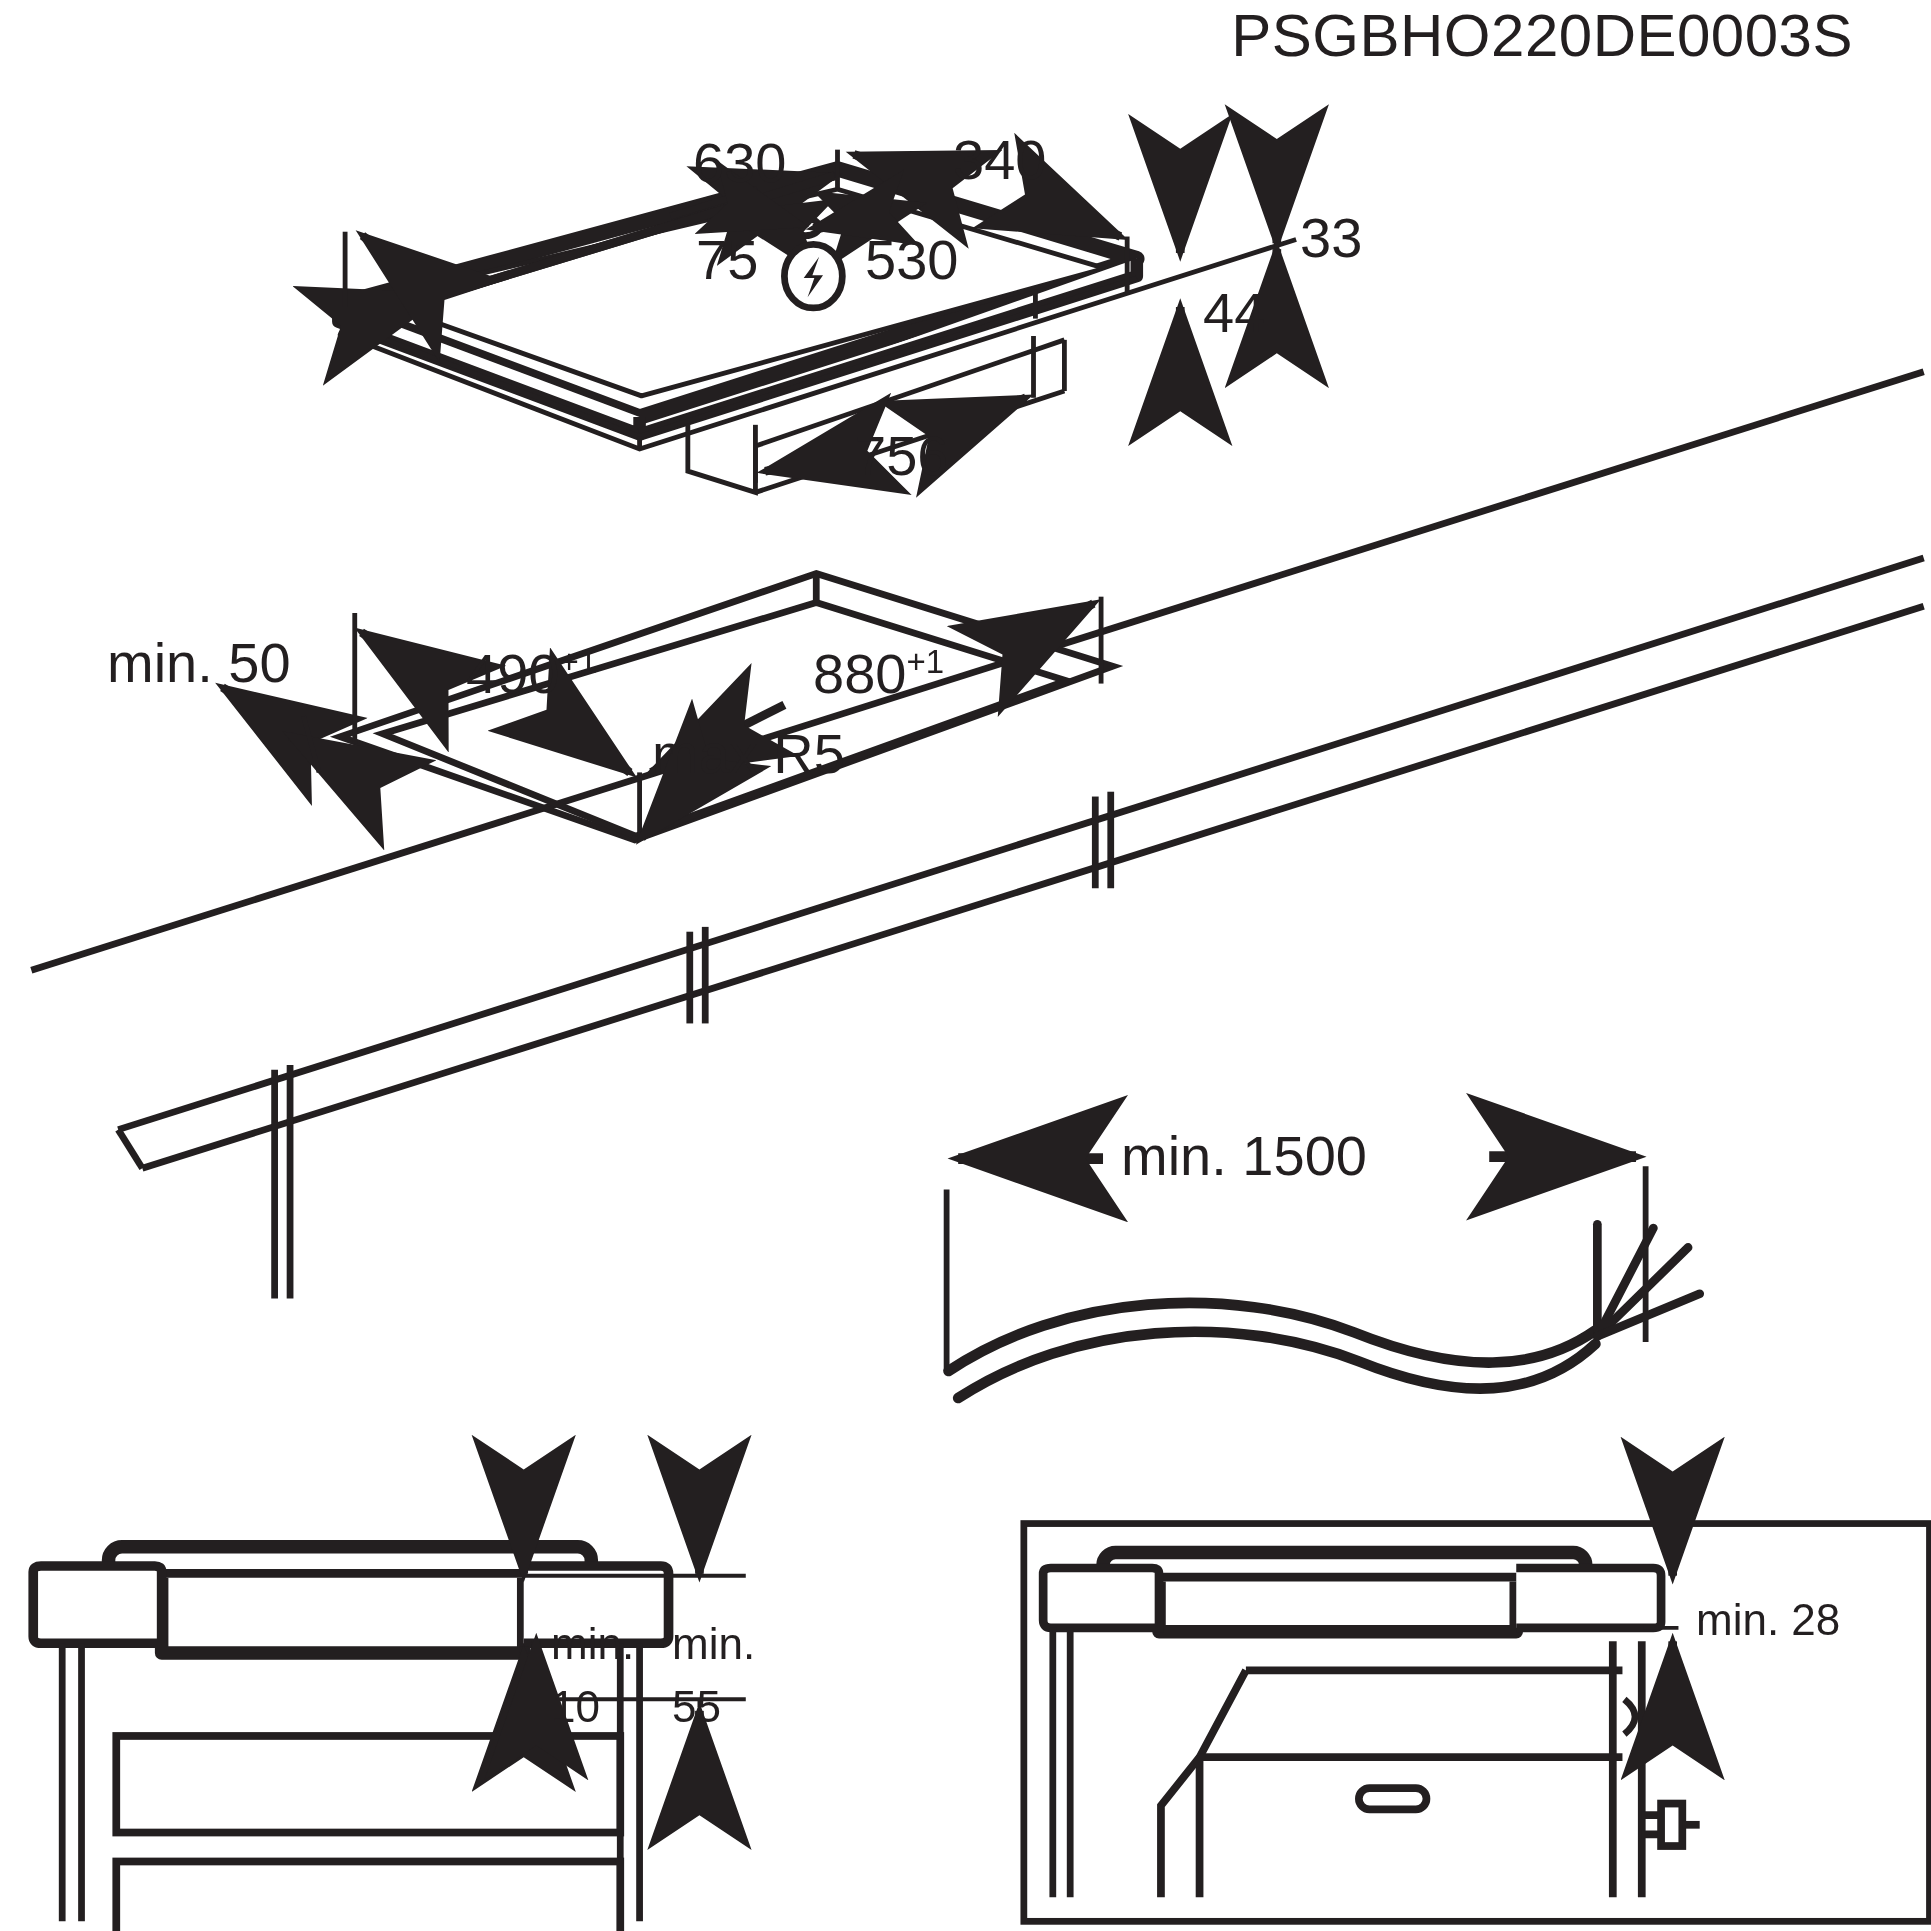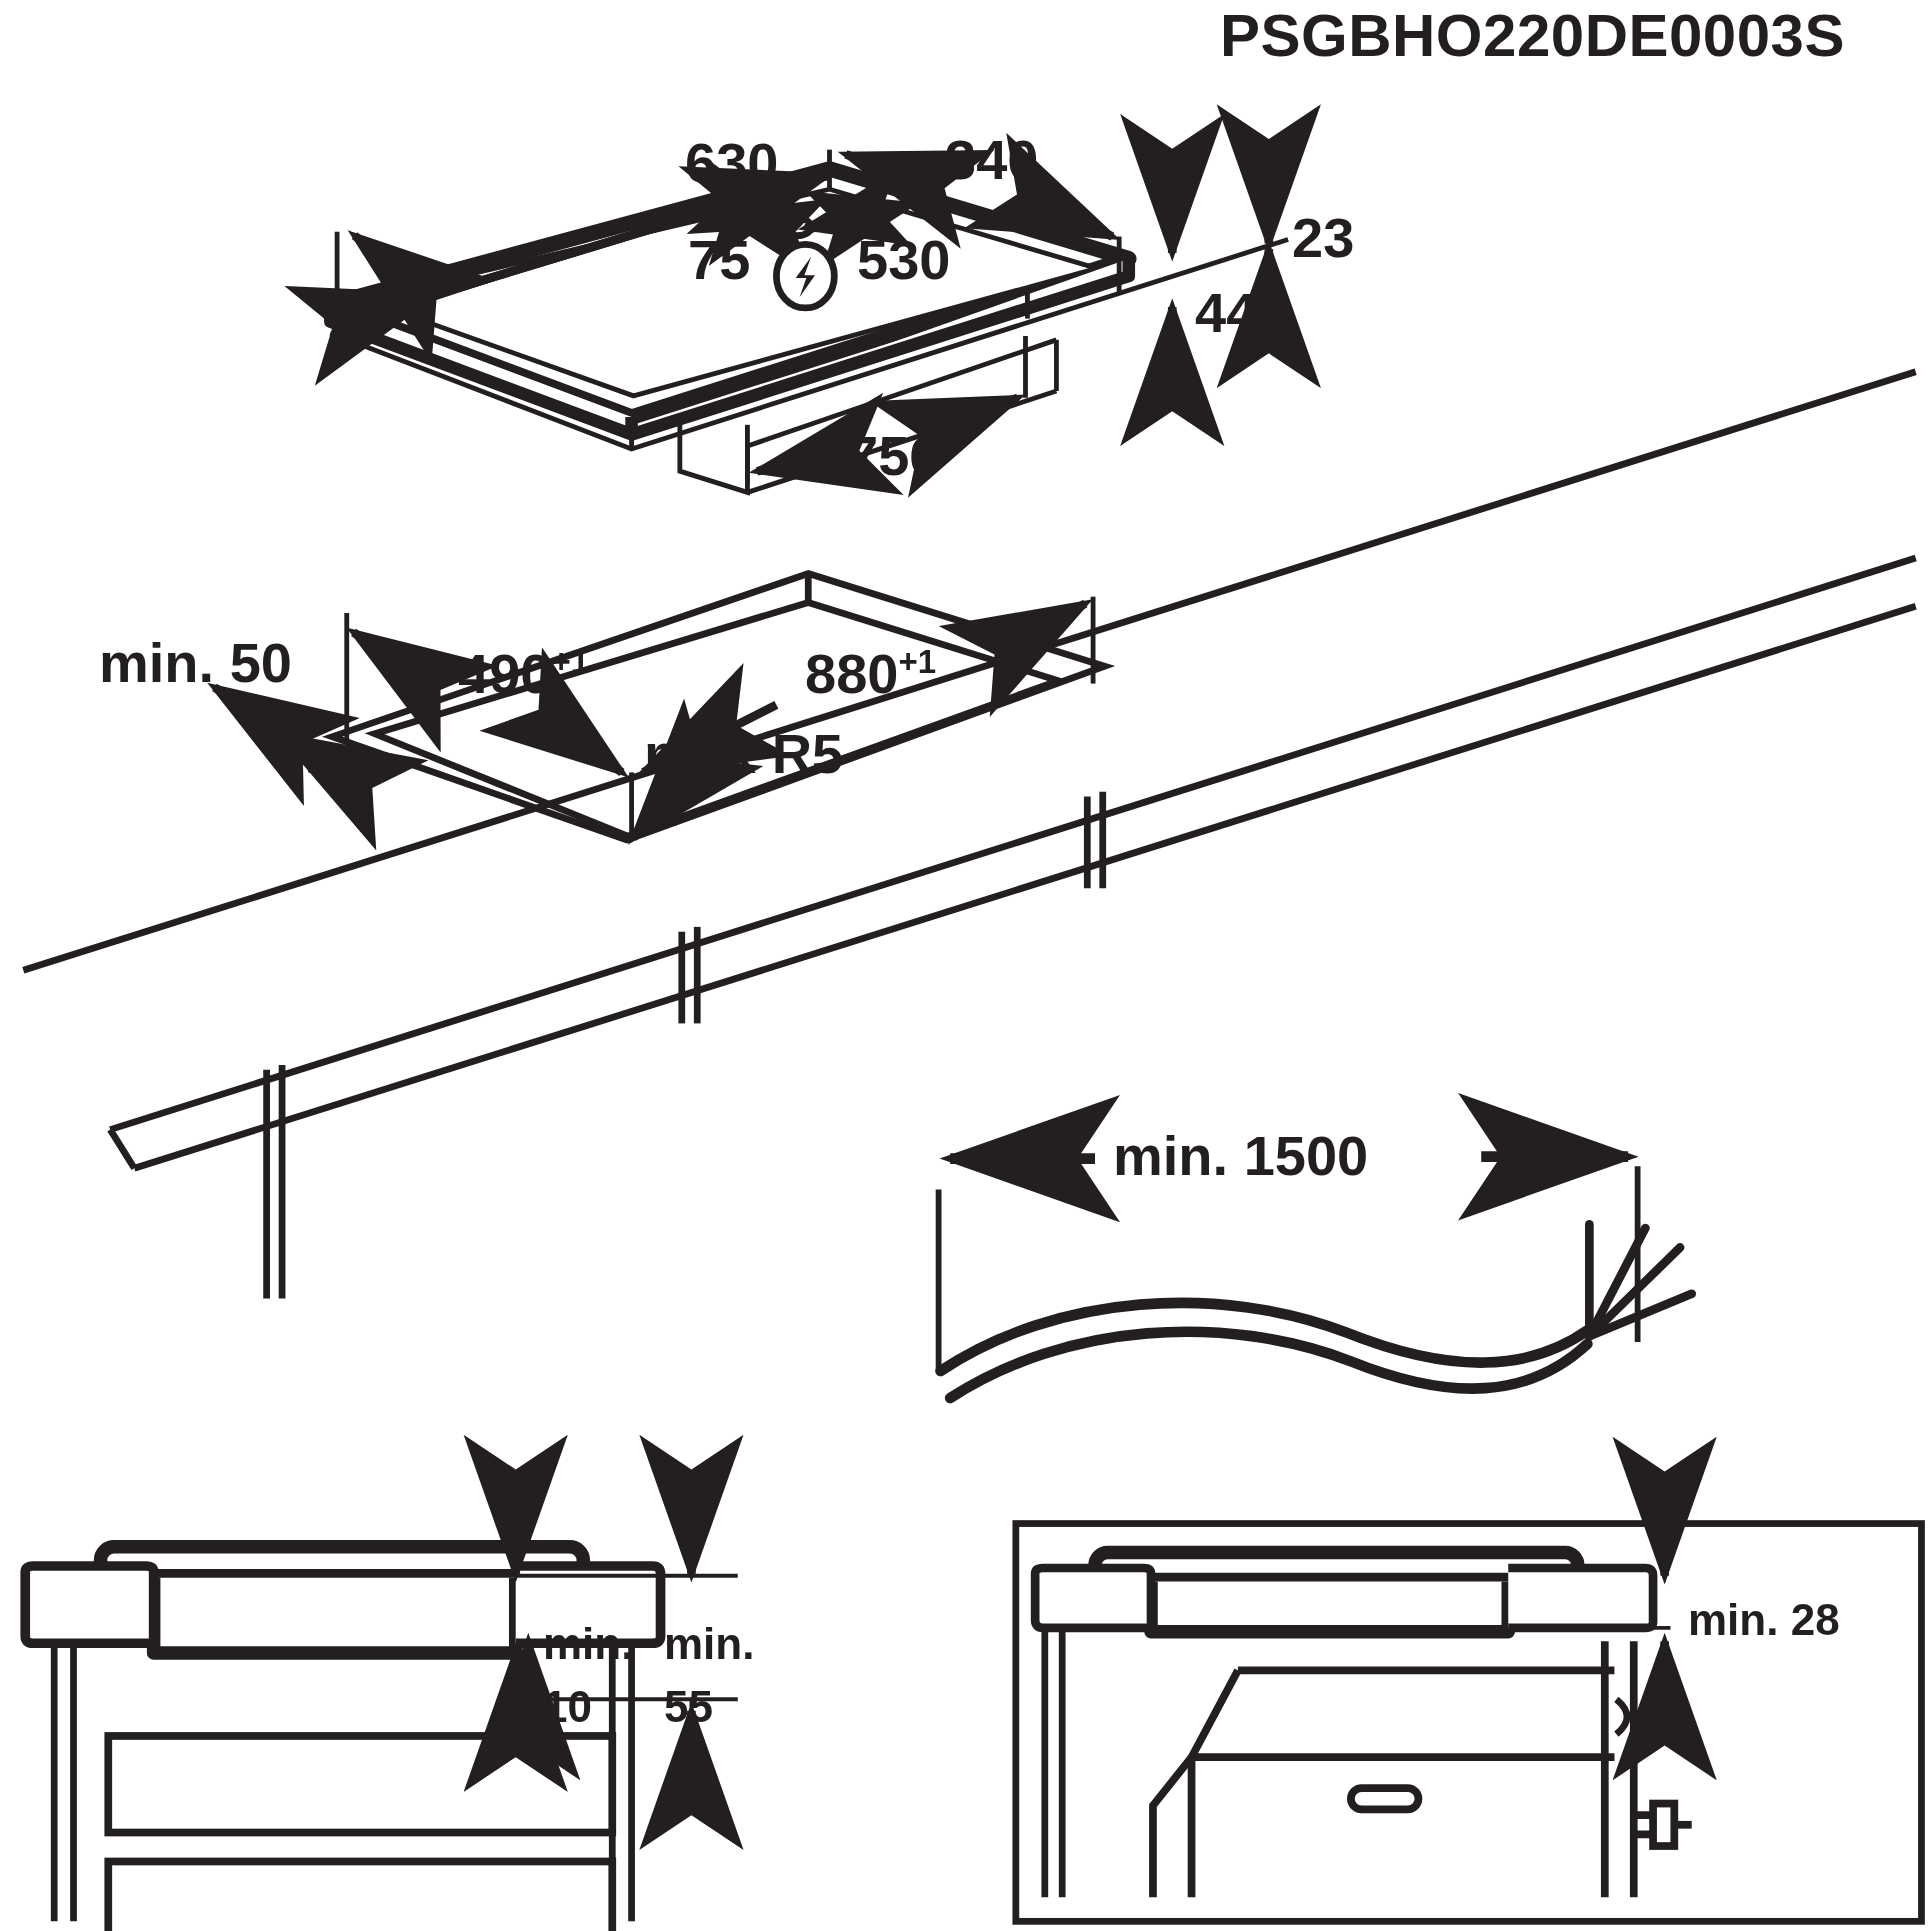"PSGBHO220DE0003S" #stage { font-weight: bold -> none; left: 4px -> 12px }
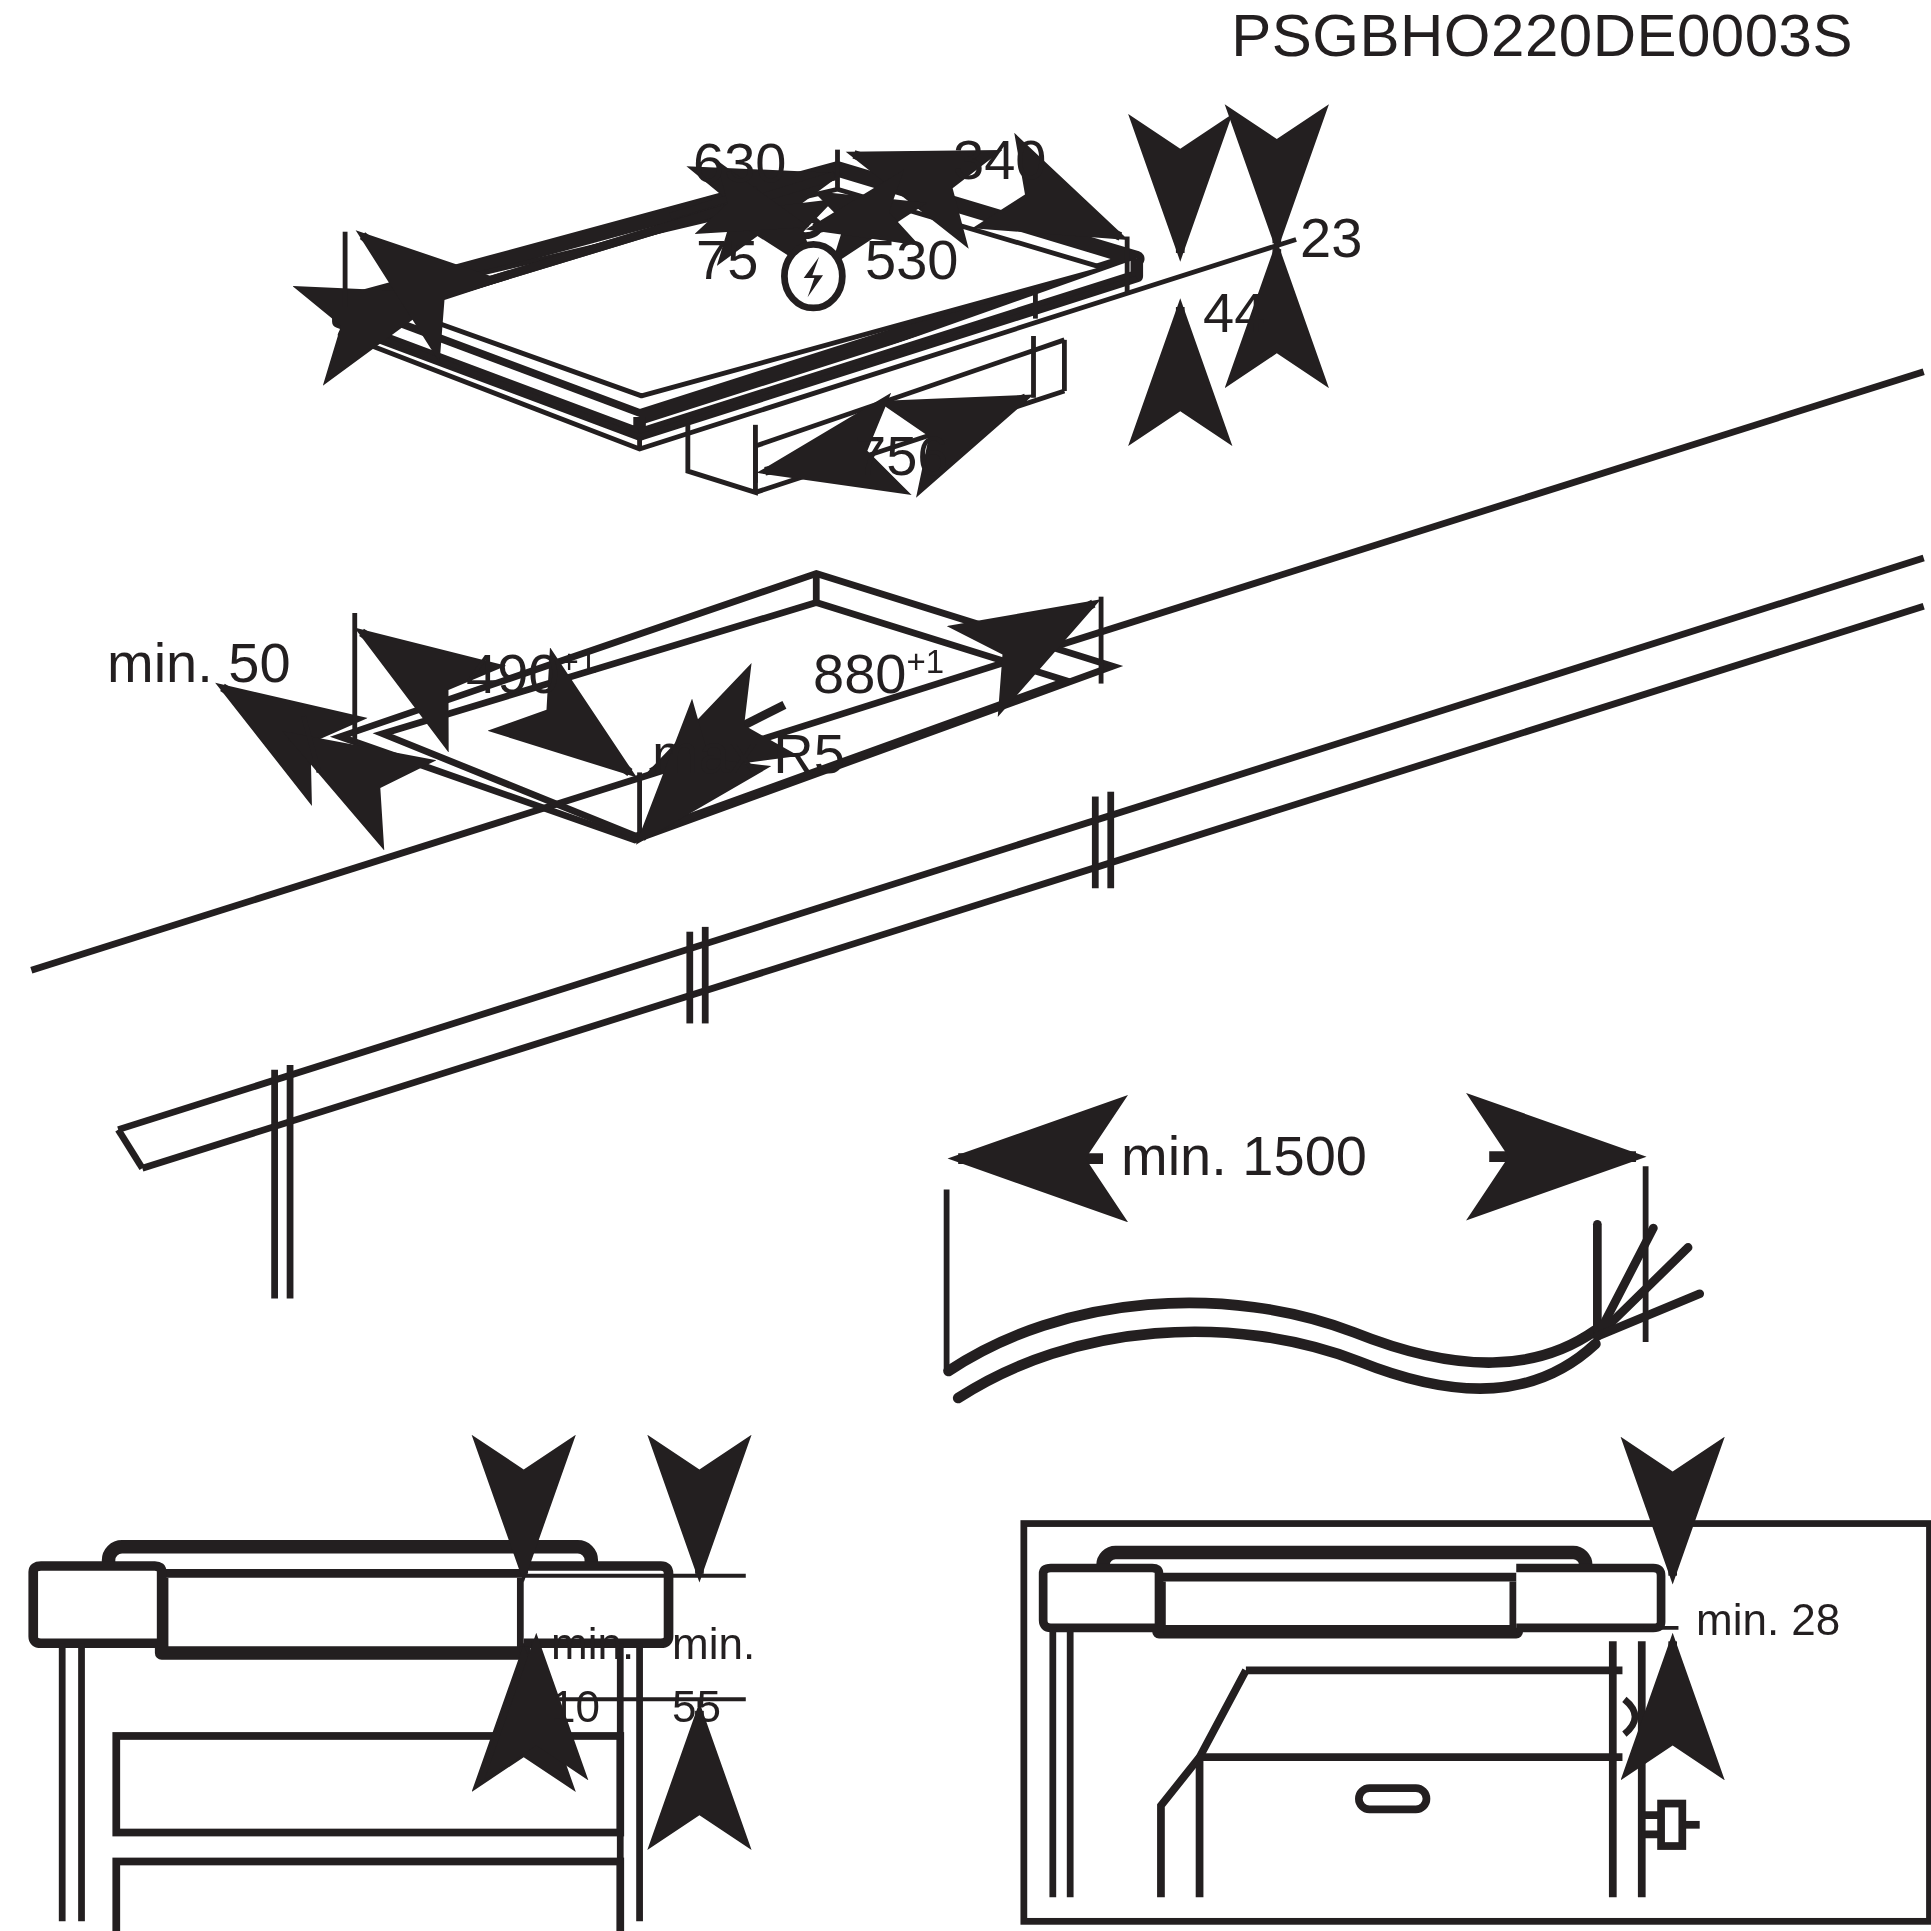"23" div.t { text: 23 -> 33 }
